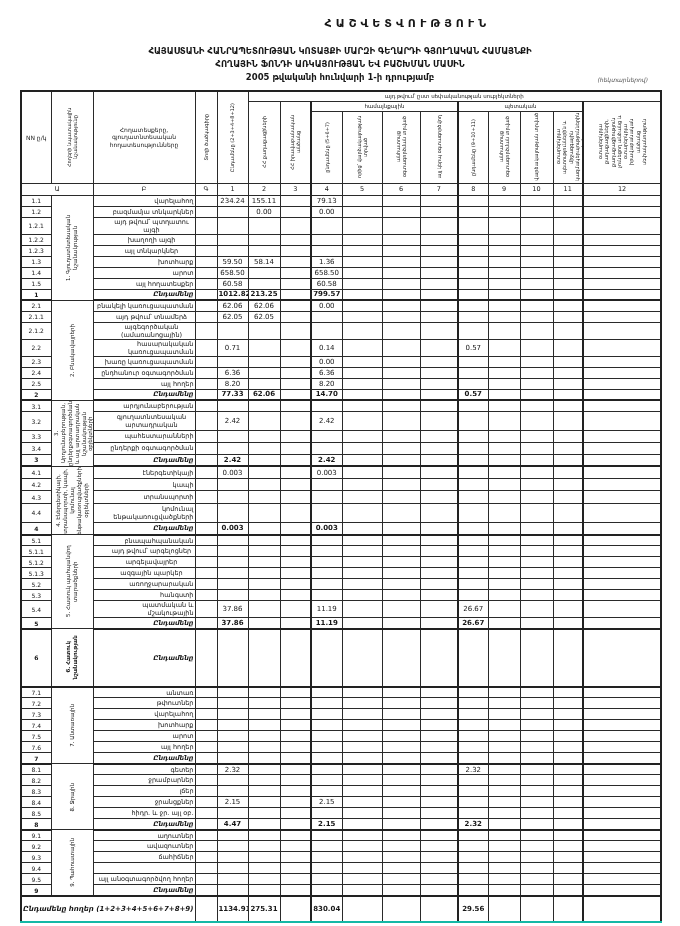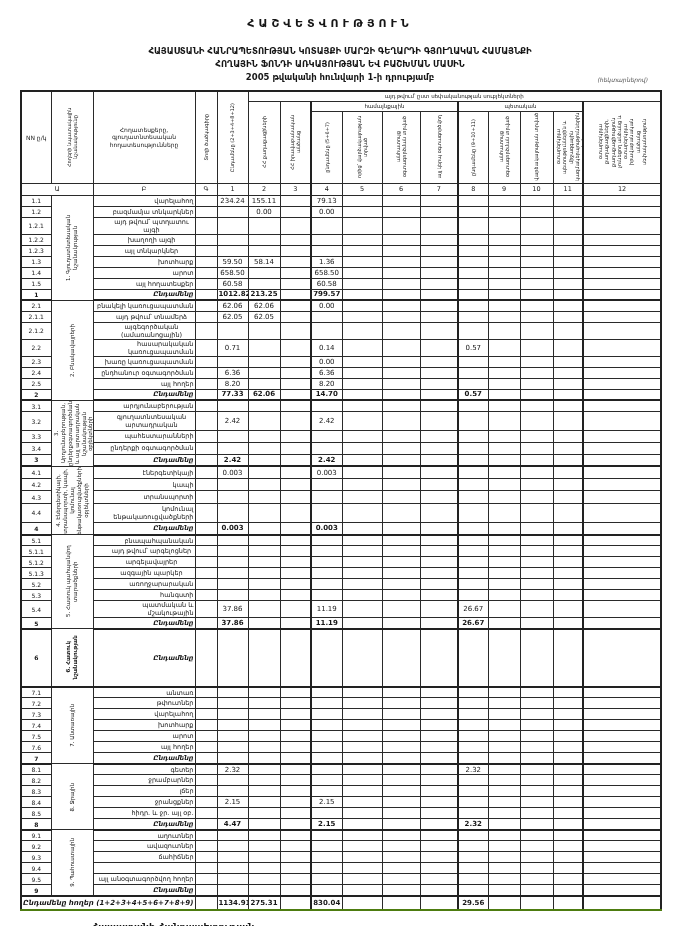"ՀԱՇՎԵՏՎՈՒԹՅՈՒՆ" .report-title { text-align: center -> right }
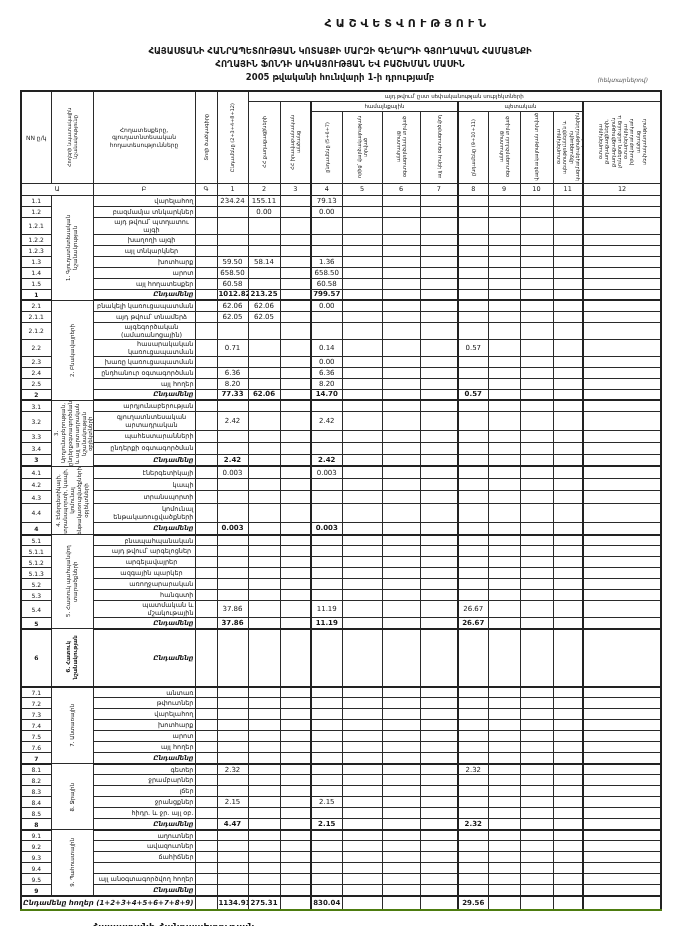"Ընդամենը հողեր (1+2+3+4+5+6+7+8+9)" tr.grand td { border-bottom: 2px solid #4d7c0f -> 2px solid #14b8a6; height: 14px -> 26px }
